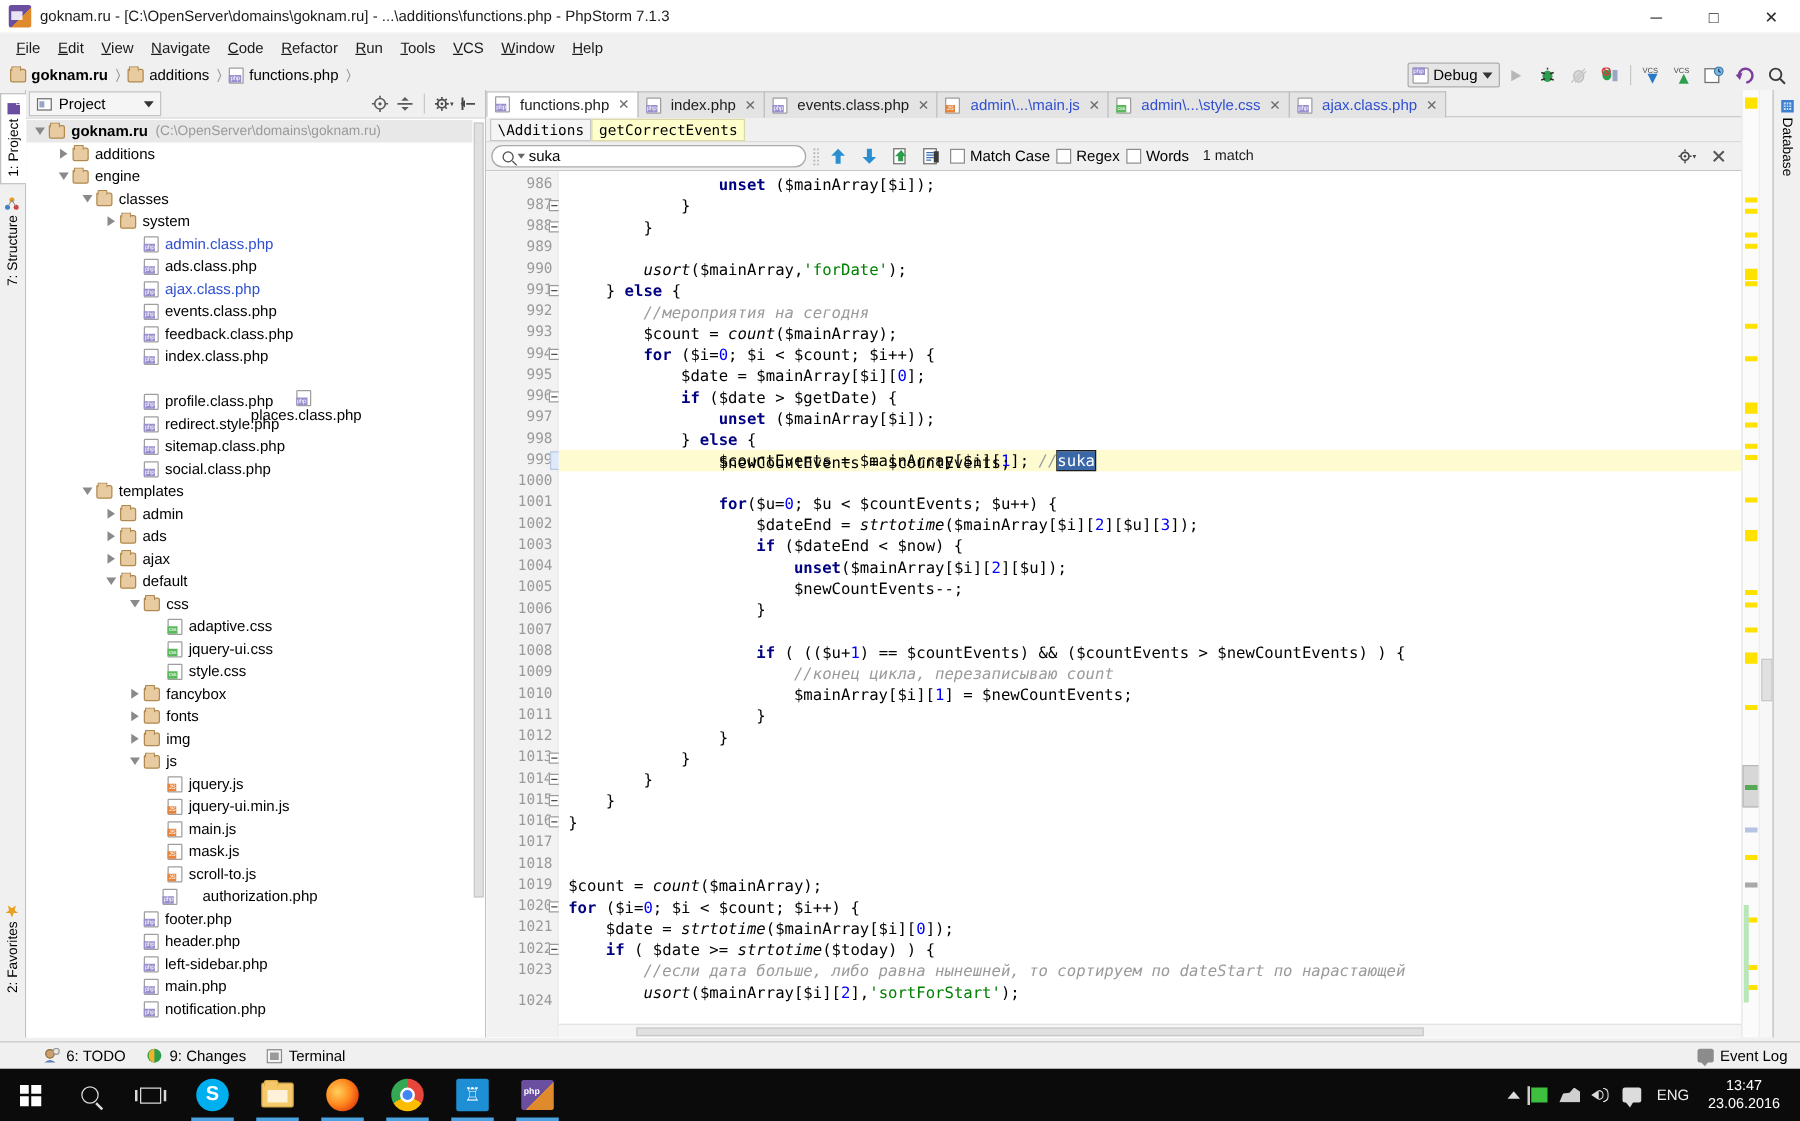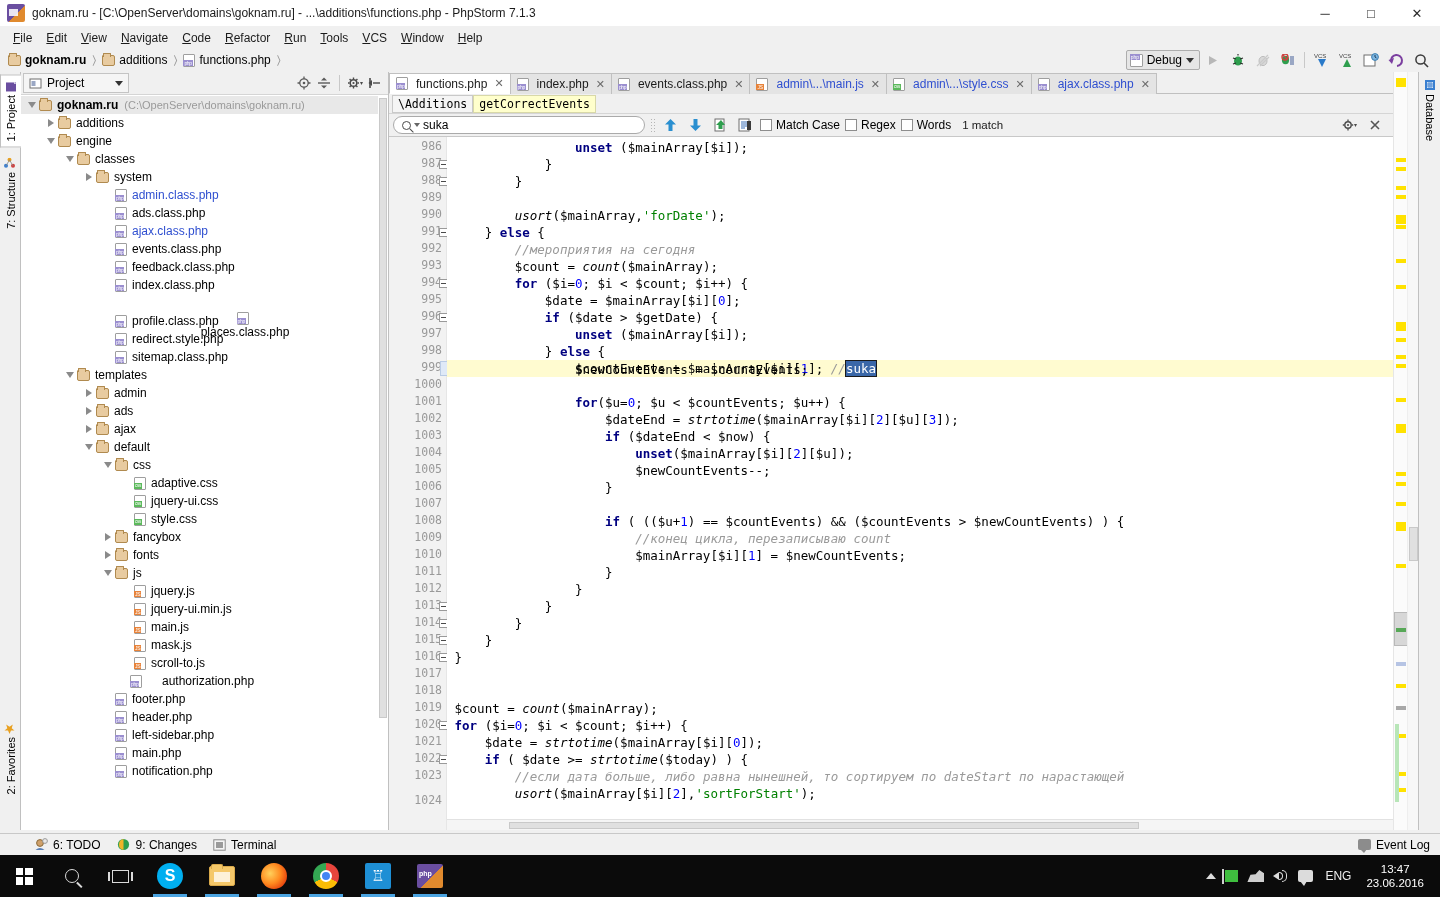"social.class.php" div.node { html: none -> <div> <span></span> <span></span> <span>social.class.php</span> </div> }
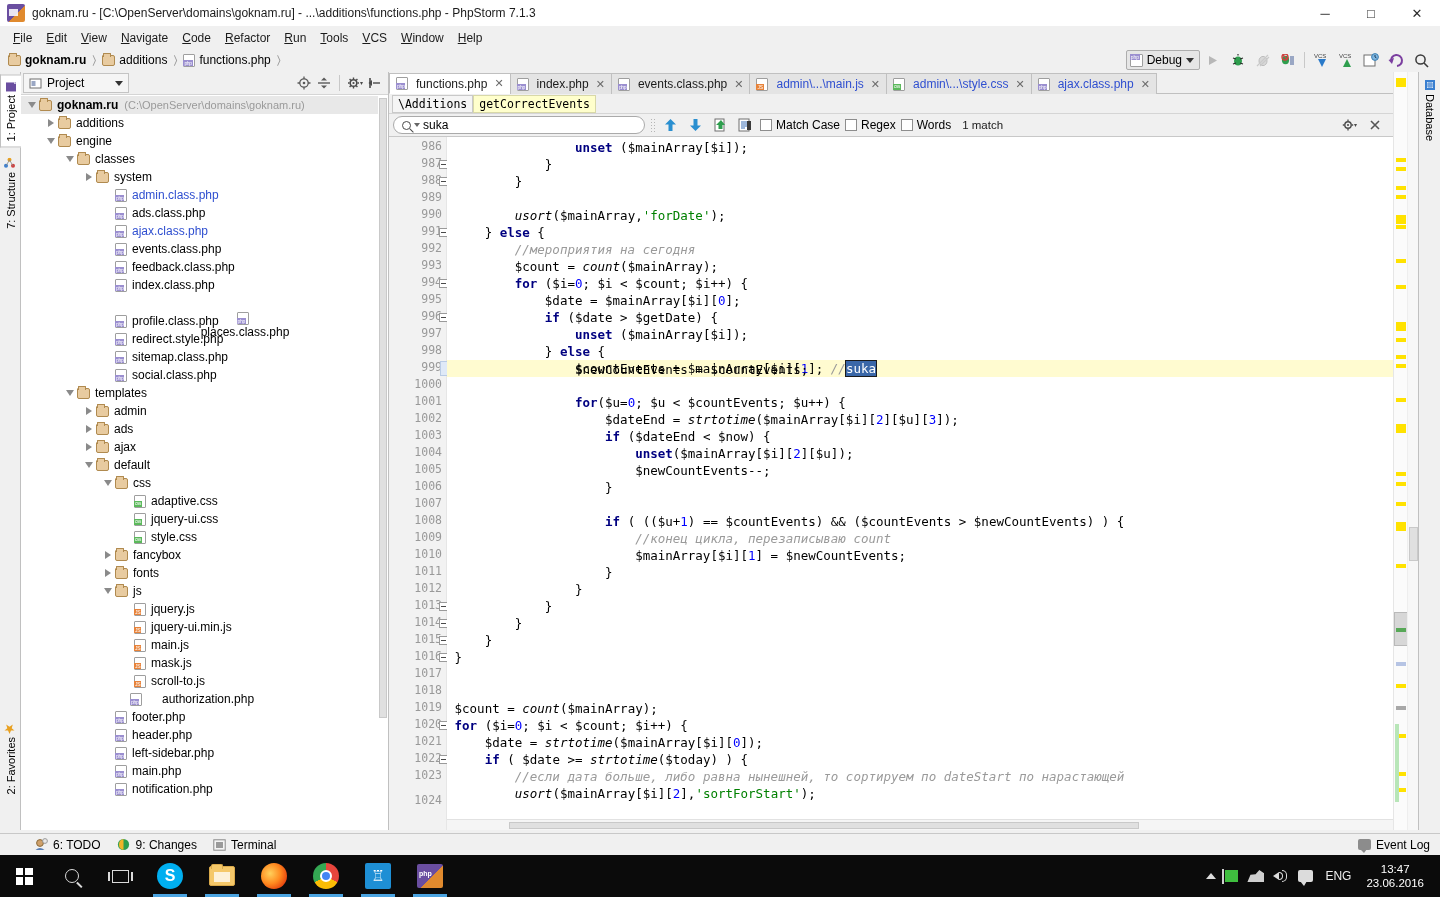"img" div.node { html: none -> <div> <span> <i></i> </span> <span></span> <span>img</span> </div> }
